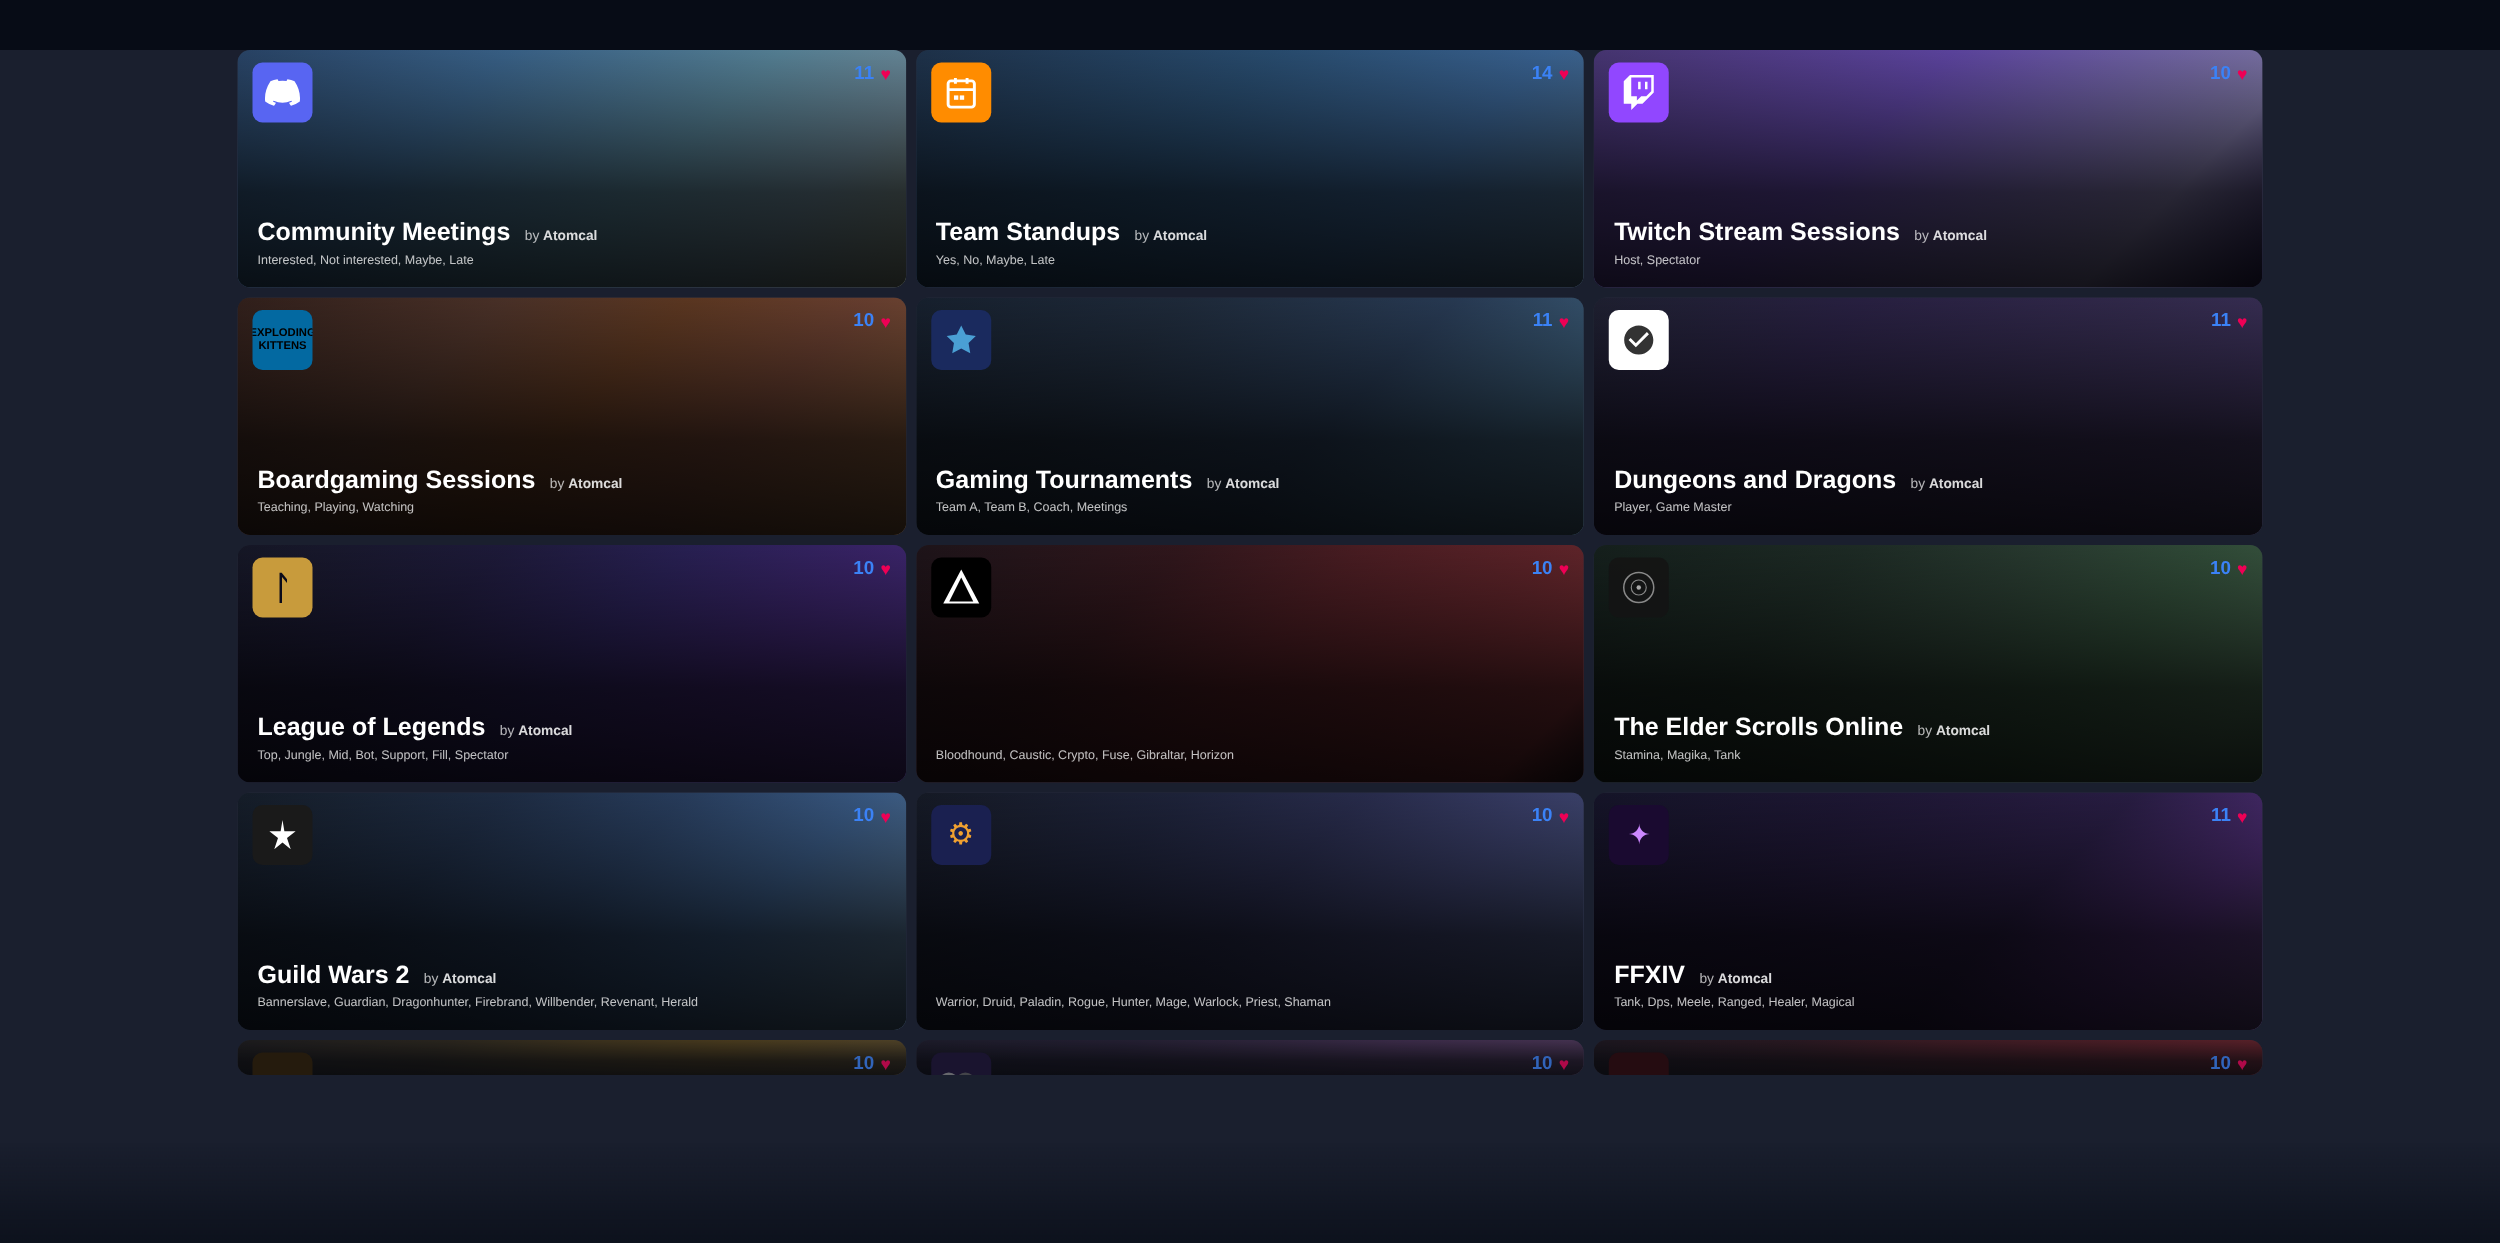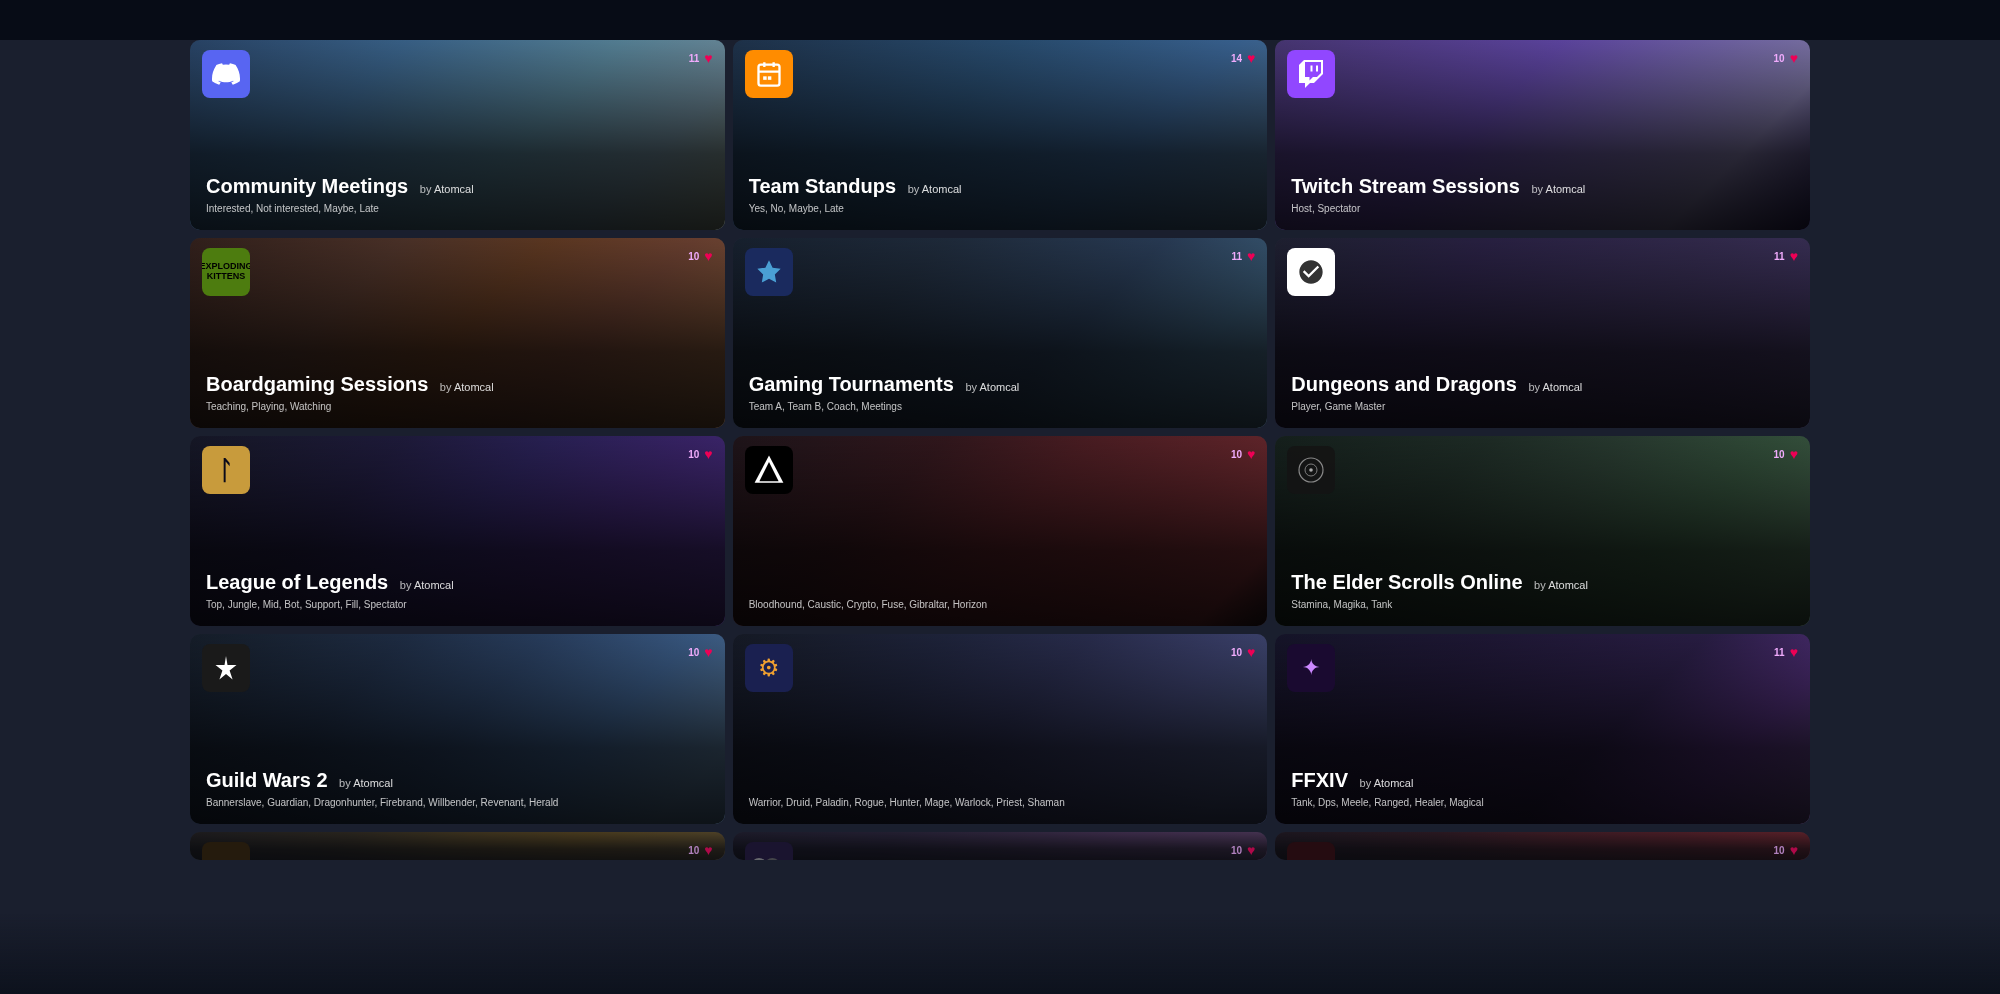"11" .heart-count { color: #f0abfc -> #3b82f6; font-size: 10px -> 15px }
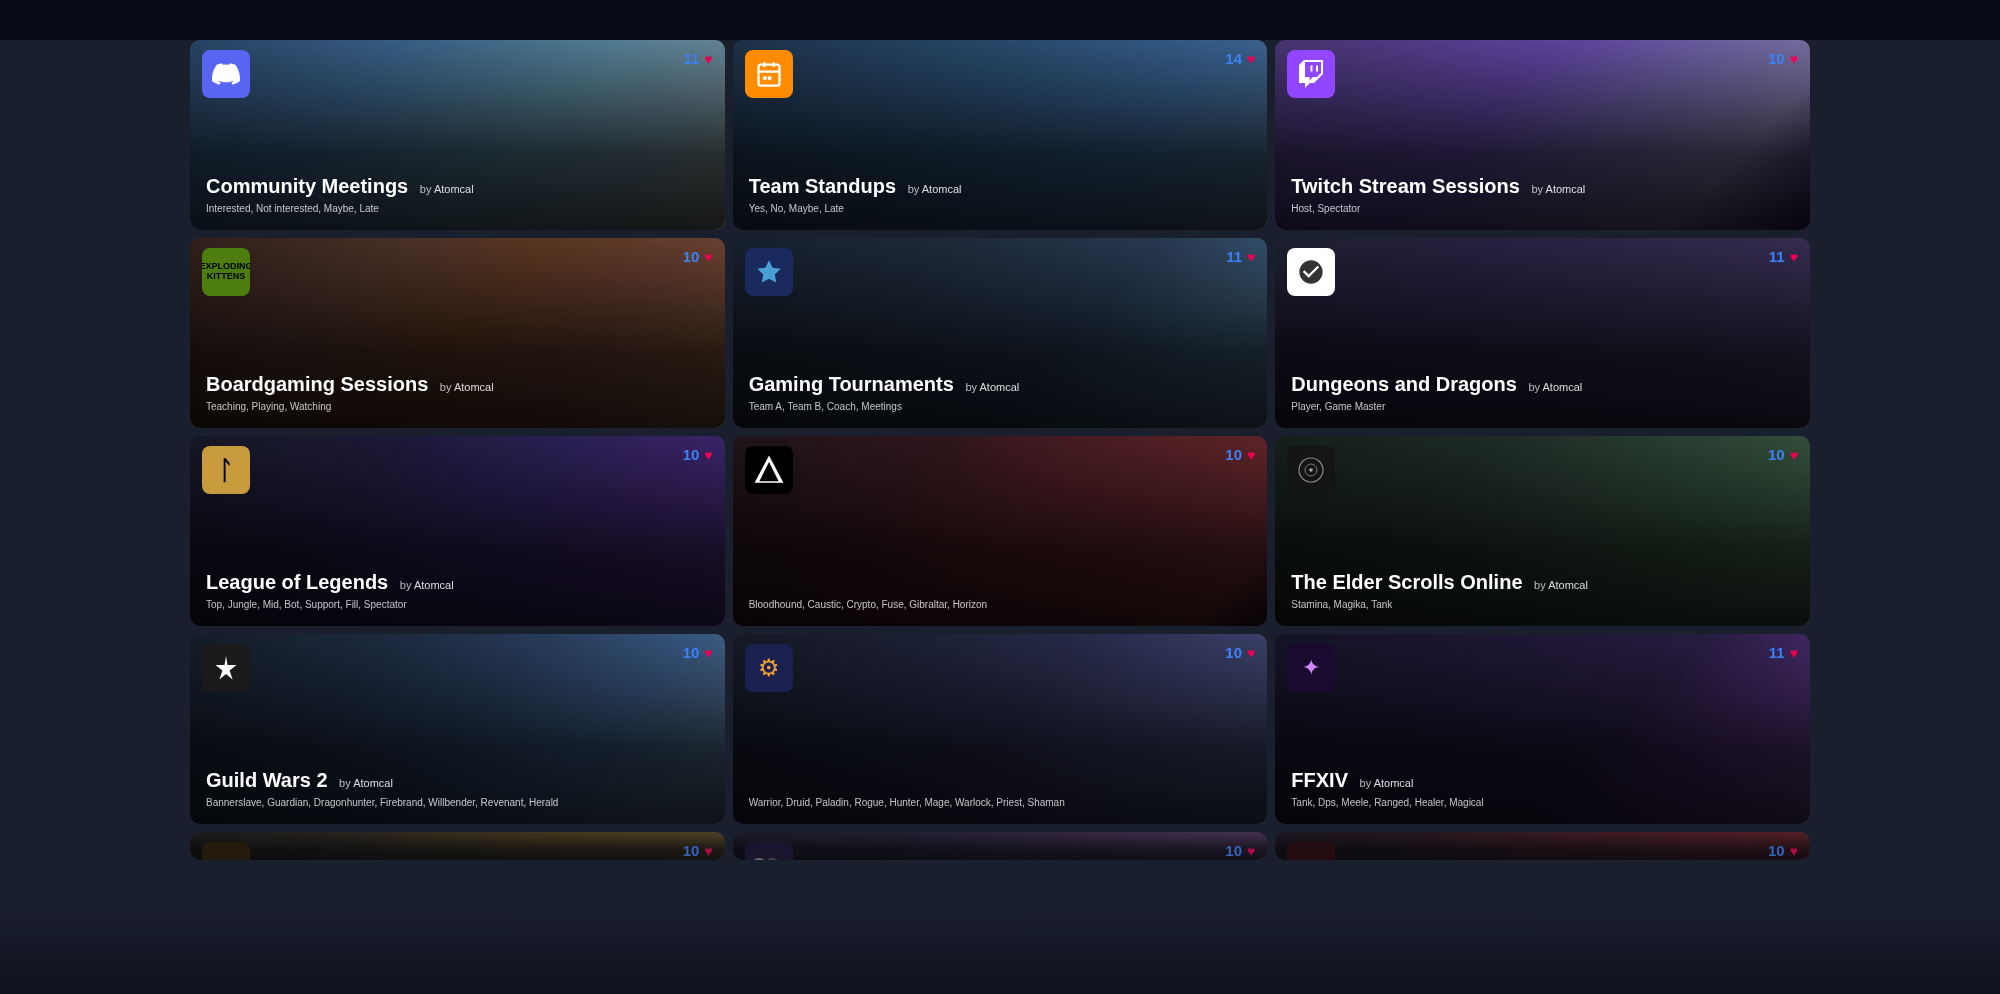"Atomcal" .card-title .by-name { font-weight: 400 -> 700 }
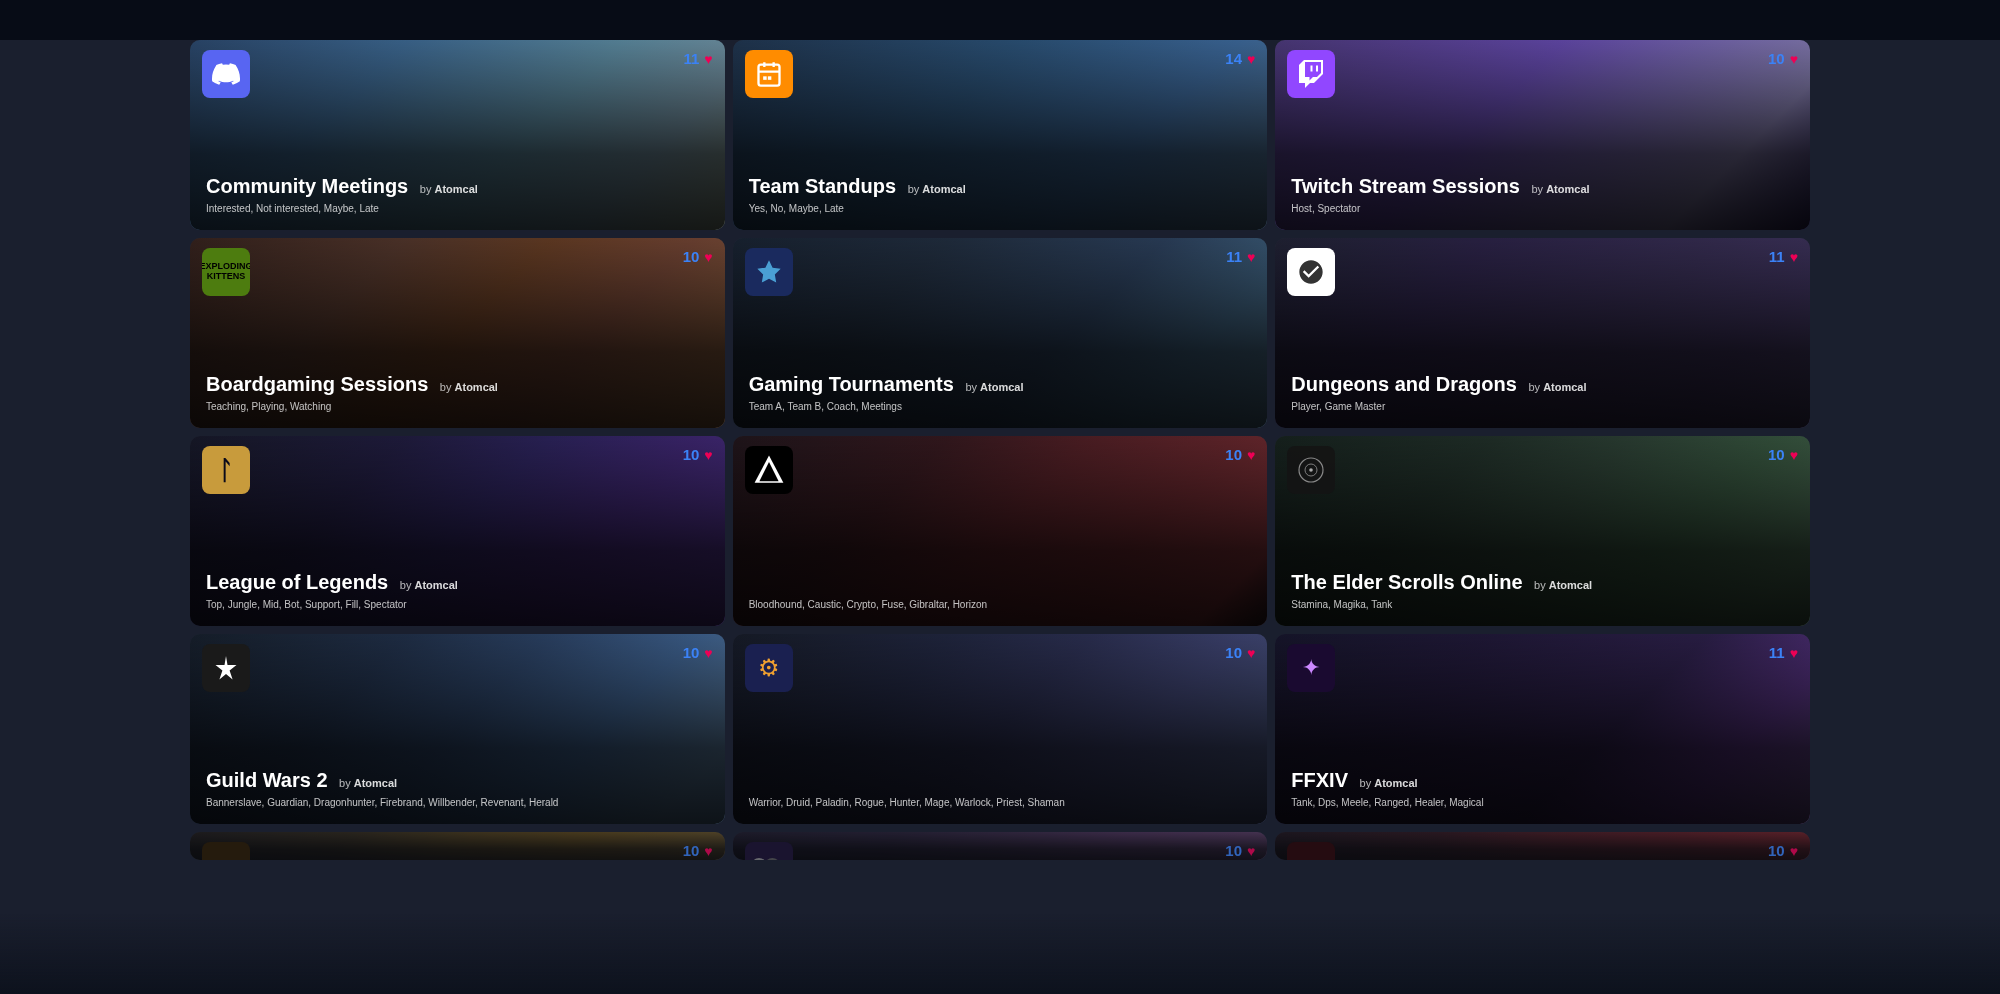"EXPLODING" div.card-icon { background: #4d7c0f -> #0369a1 }
